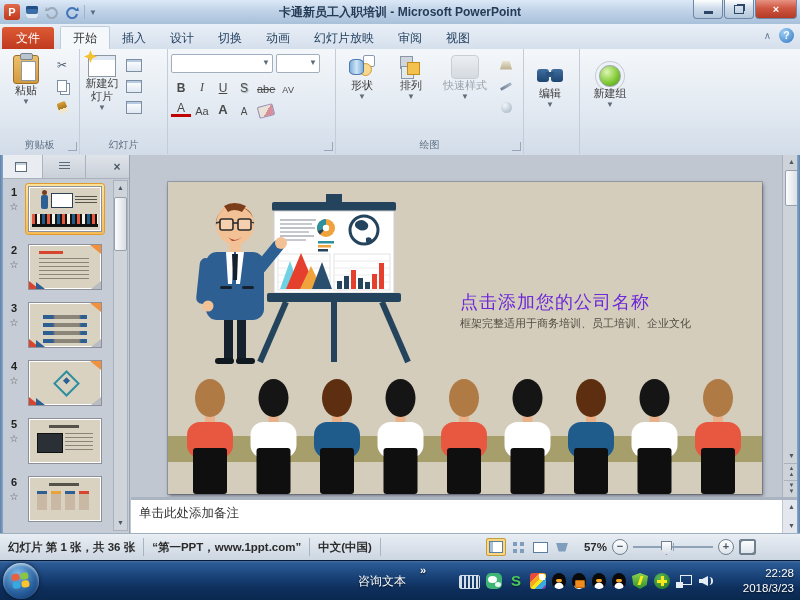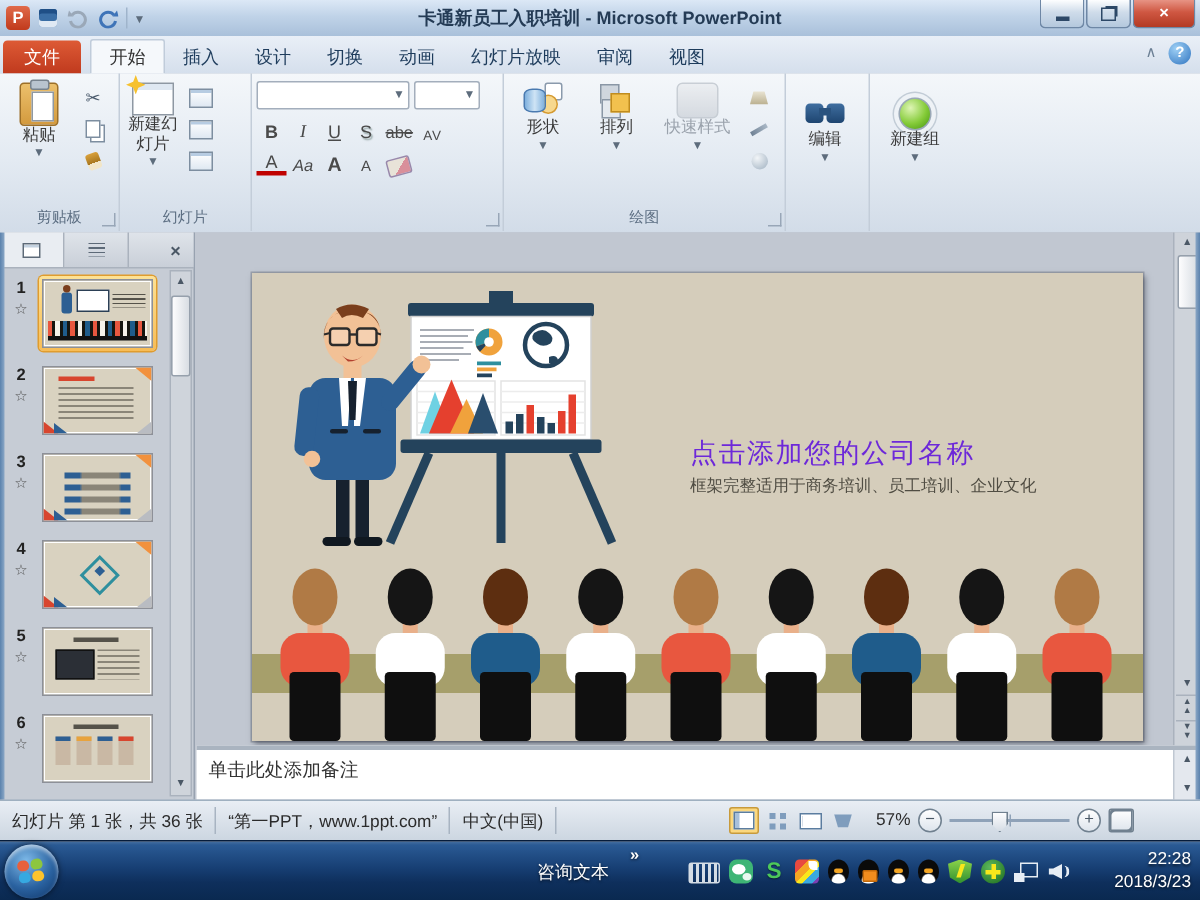"Aa" .fb-case { font-style: italic -> none }
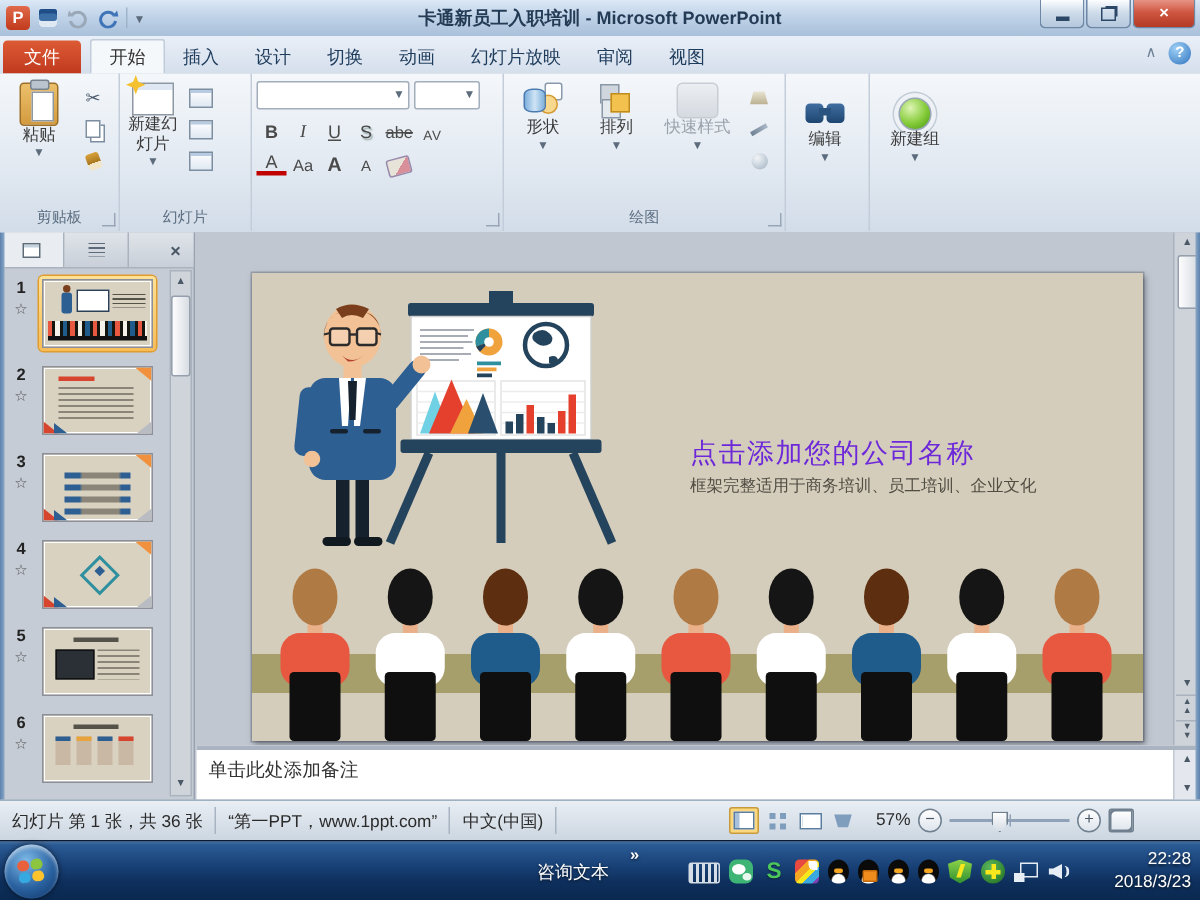"幻灯片 第 1 张，共 36" .statusbar { font-weight: none -> bold }
